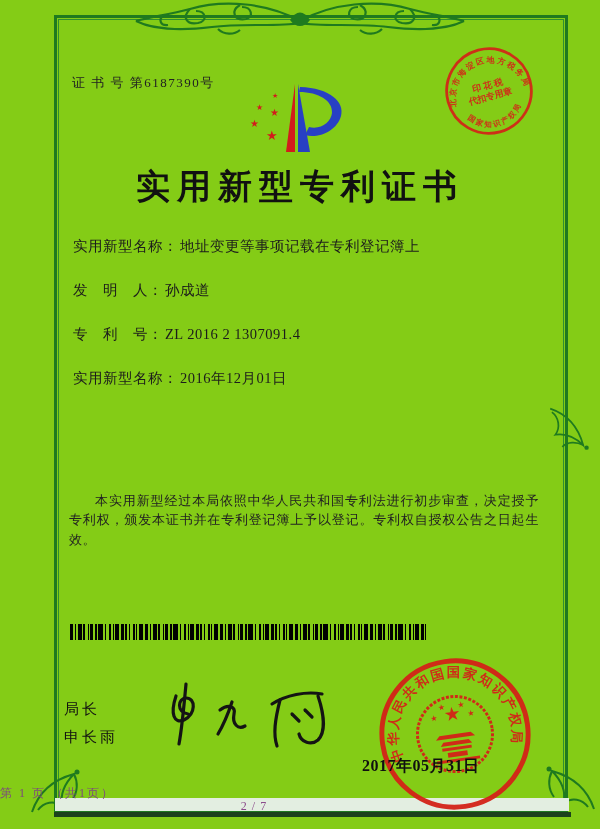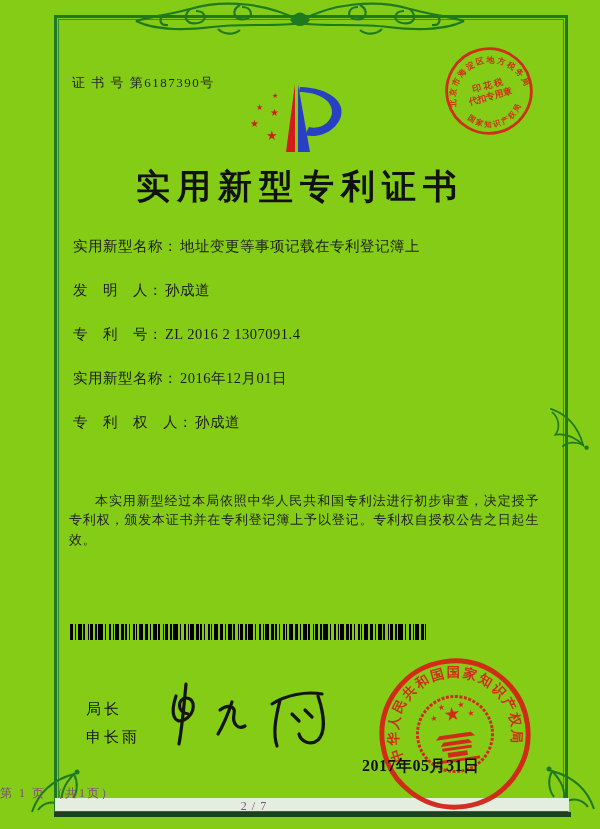"专 利 权 人： 孙成道" div.field-row { html: <div> <span>专 利 权 人：</span><span>孙成道</span> </div> -> none }
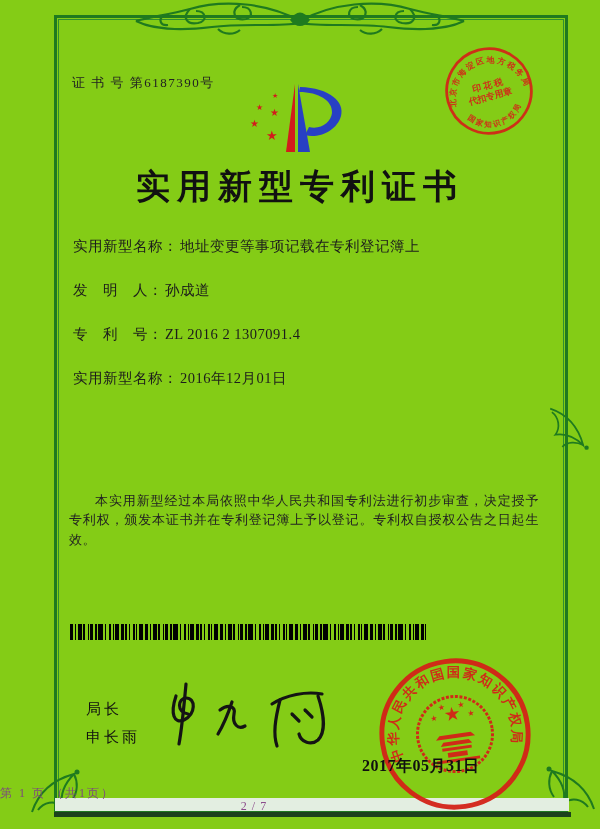"局长" .director { left: 86px -> 64px }
